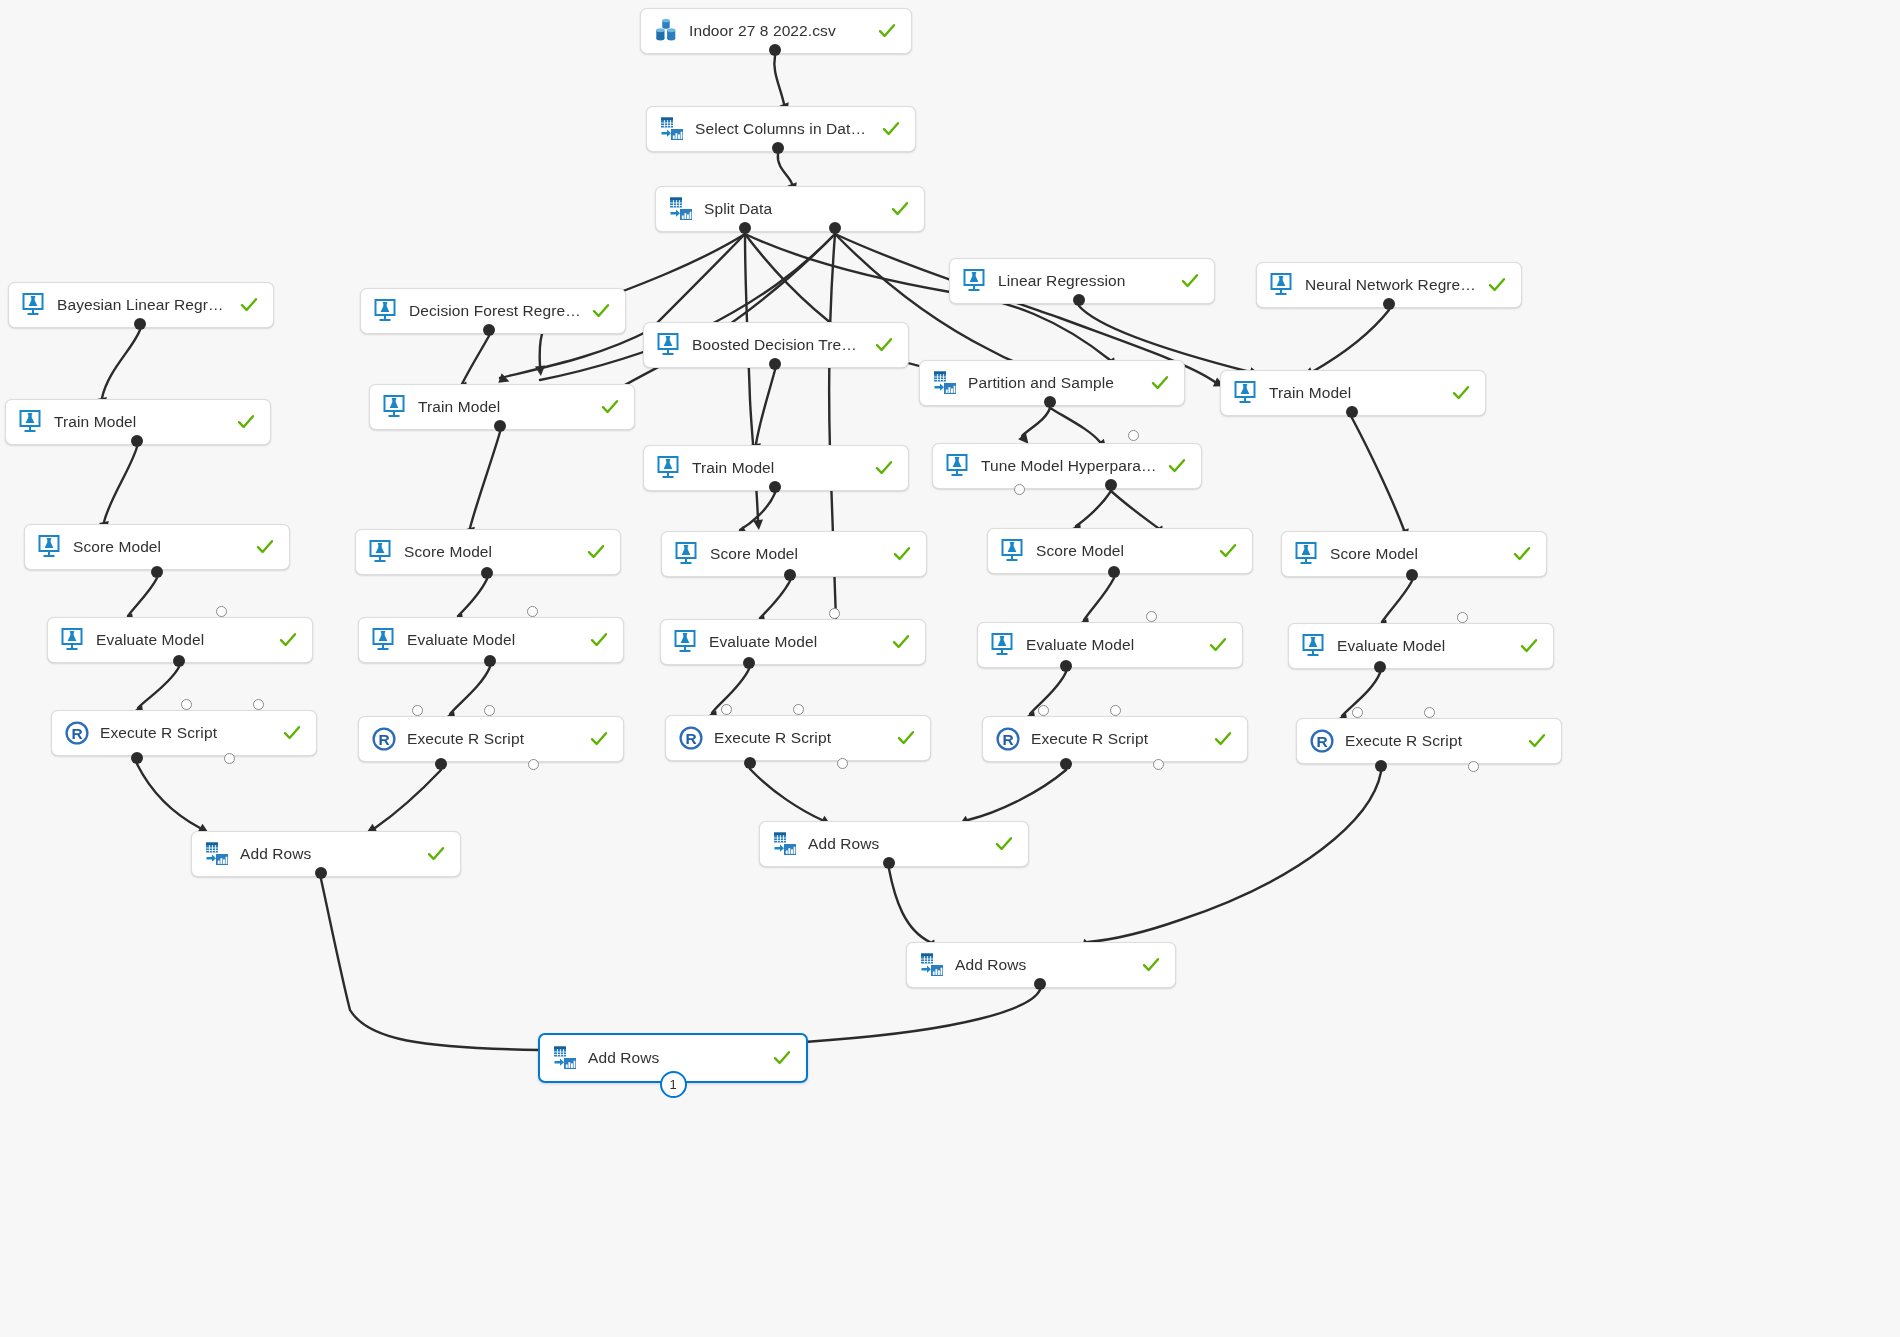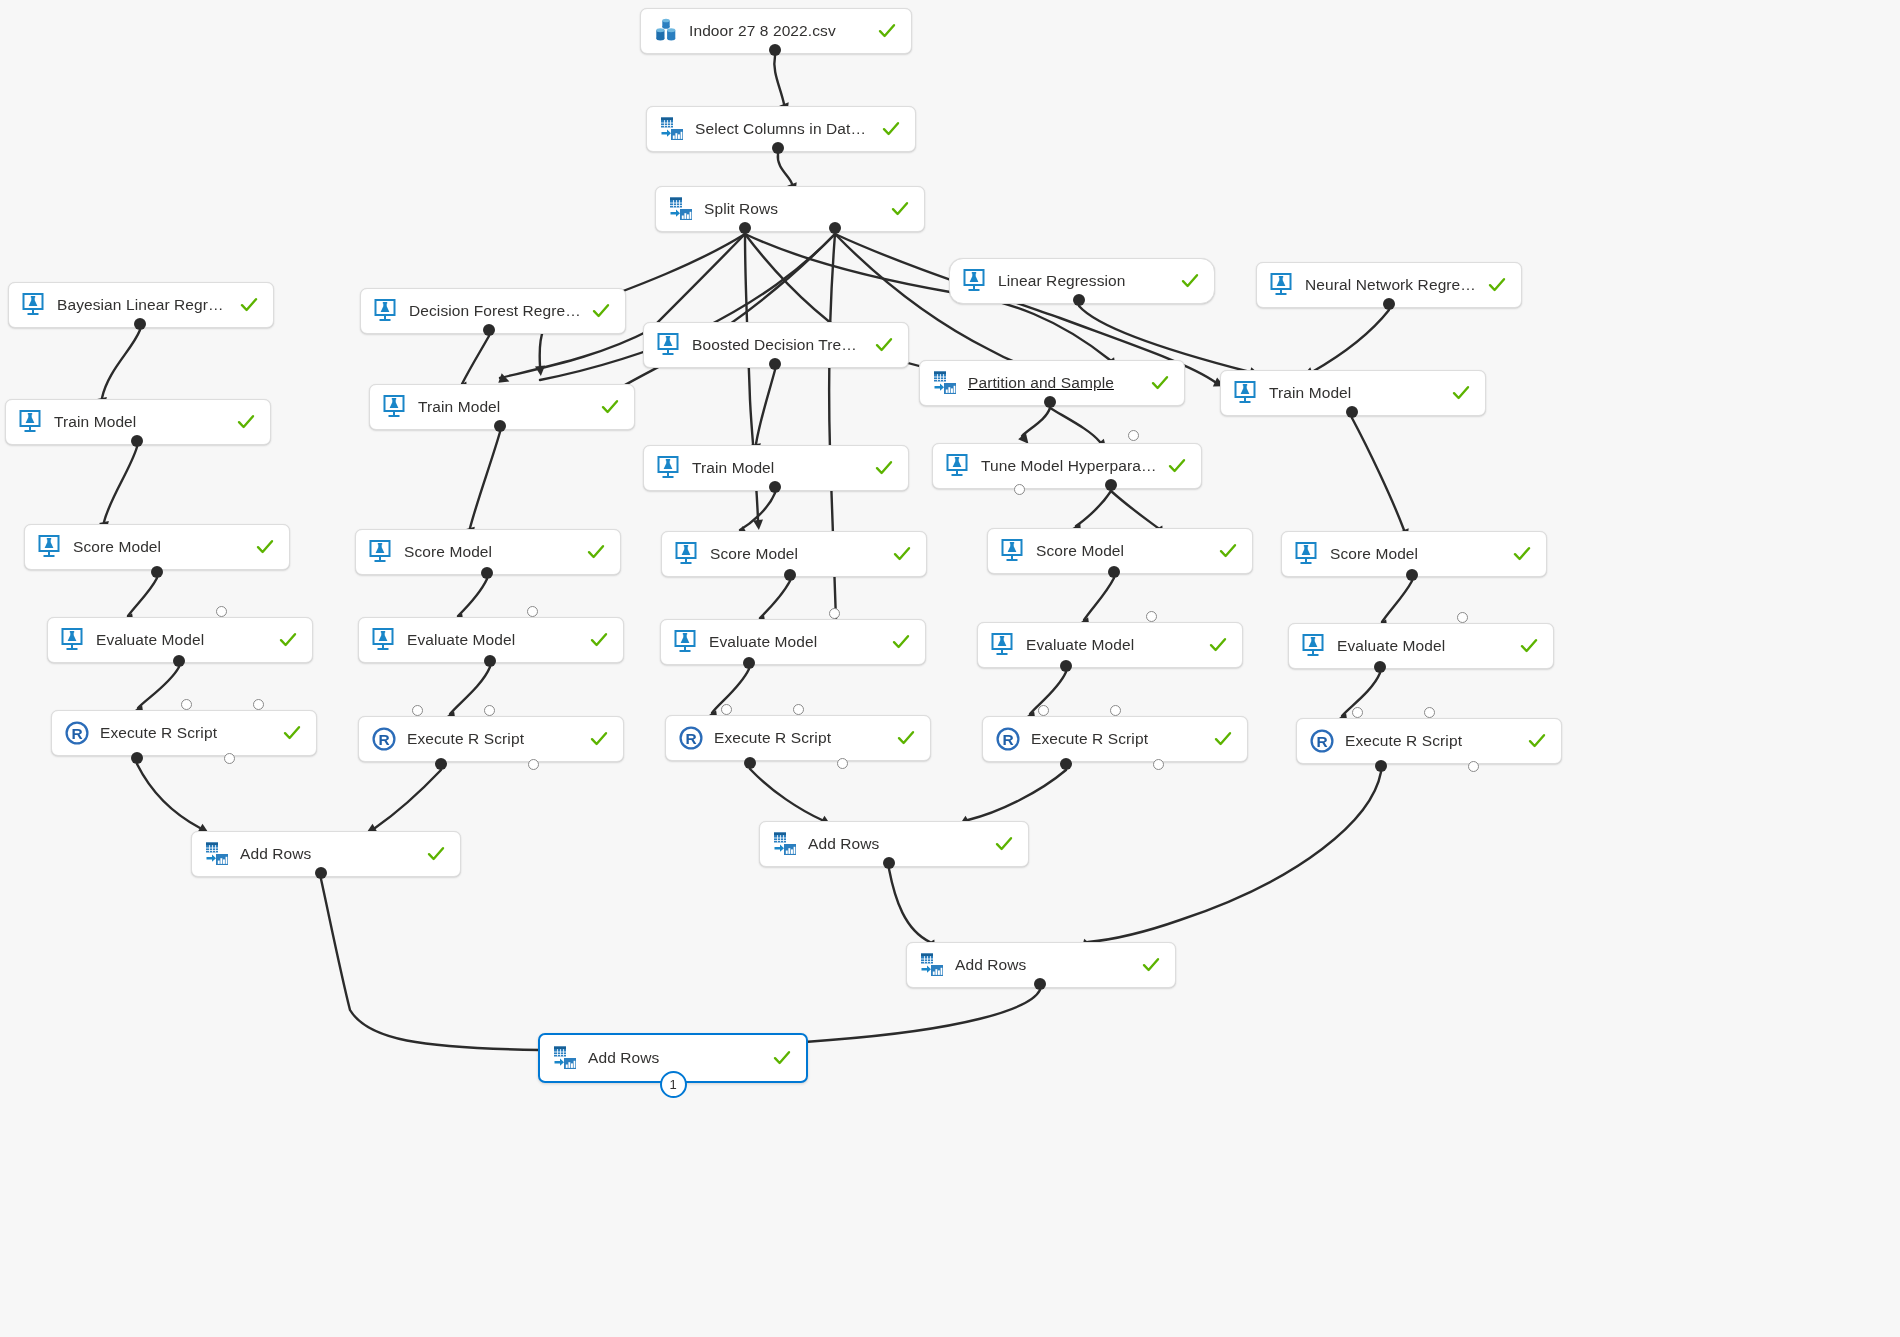"Split Rows" span.node-label { text: Rows -> Data }
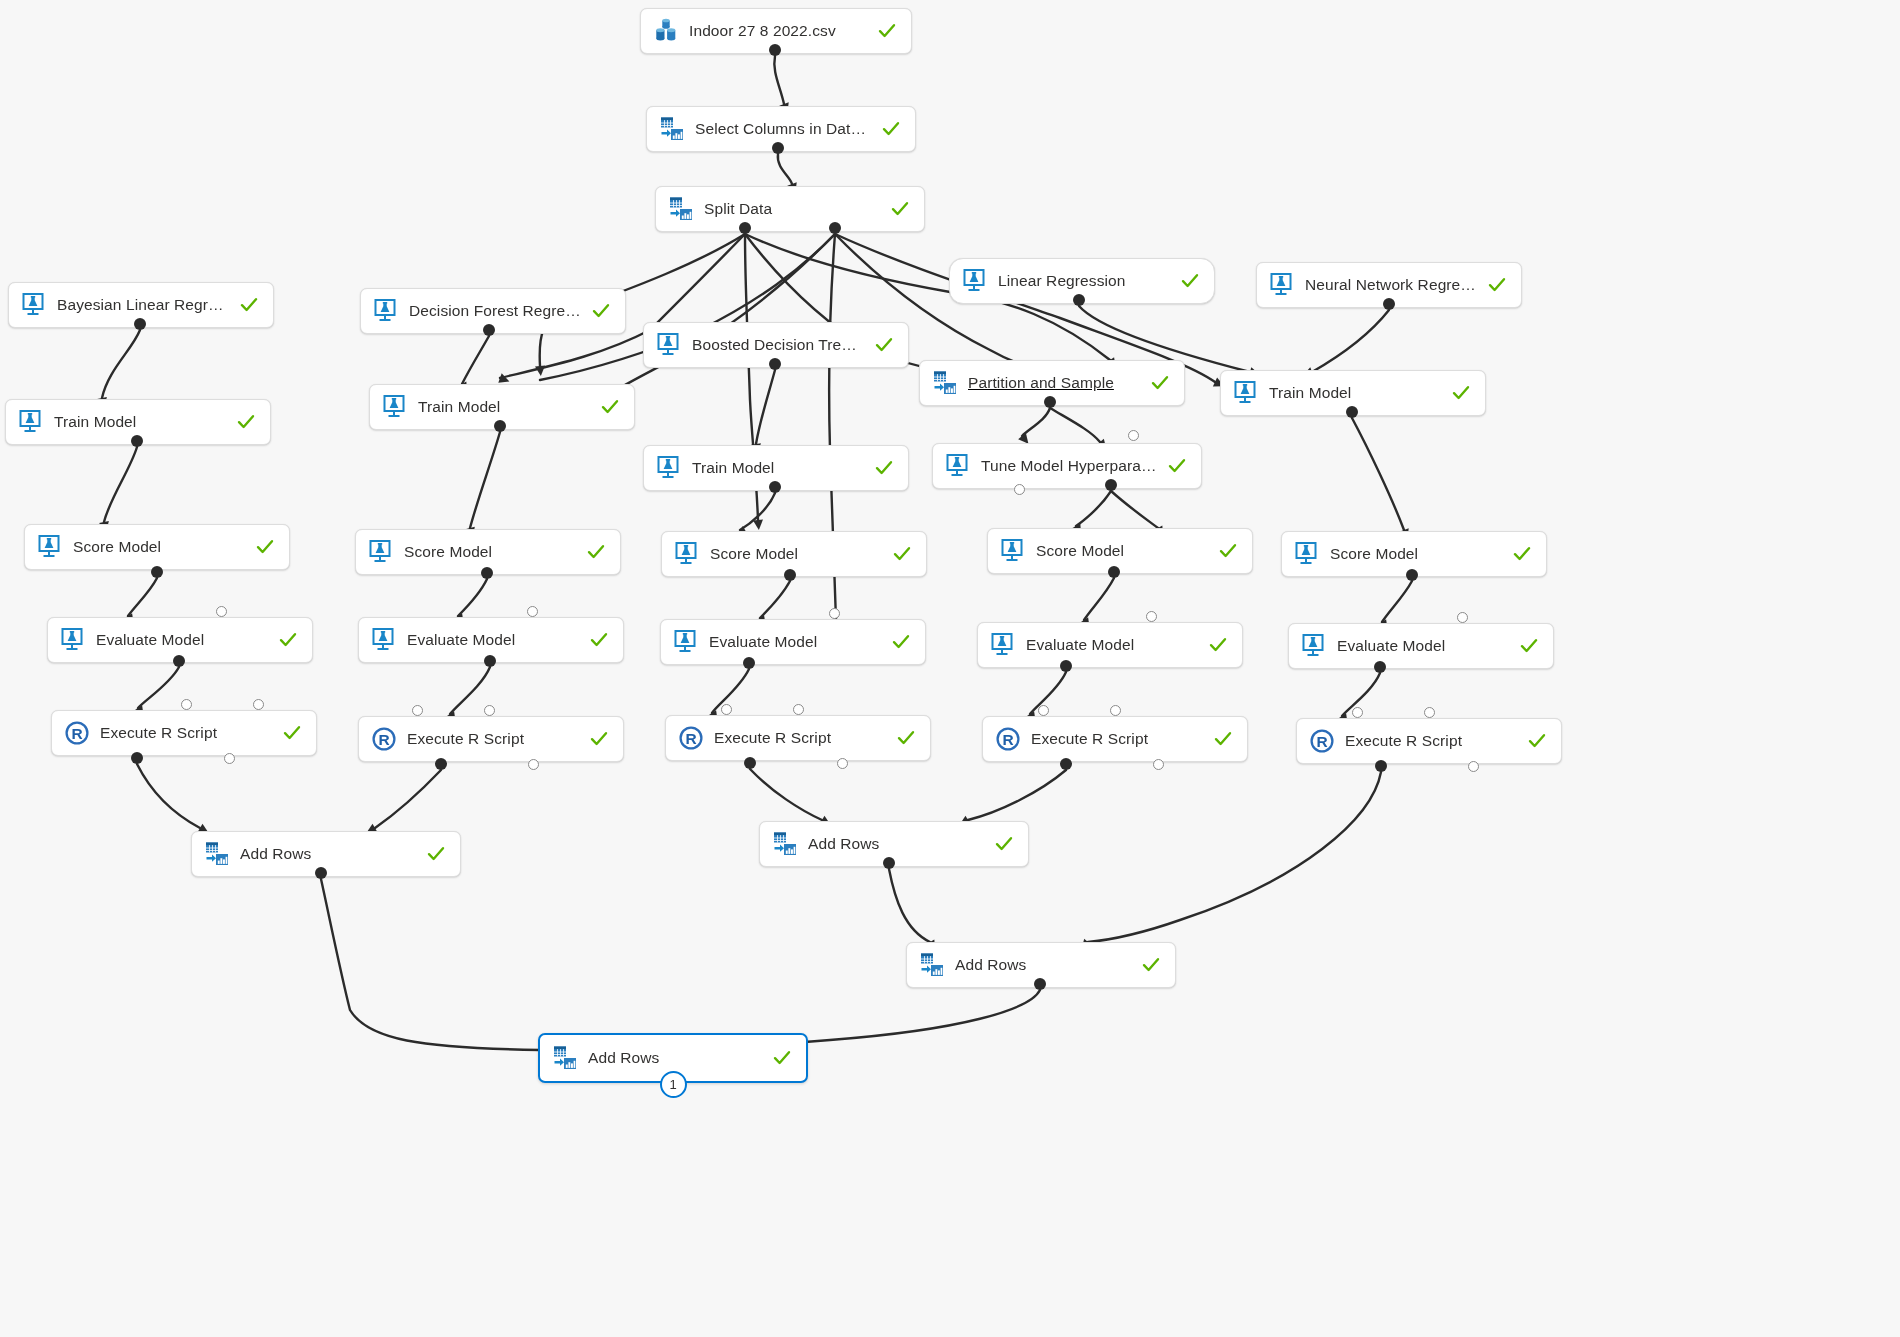"Linear Regression" div.node { border-radius: 14px -> none }
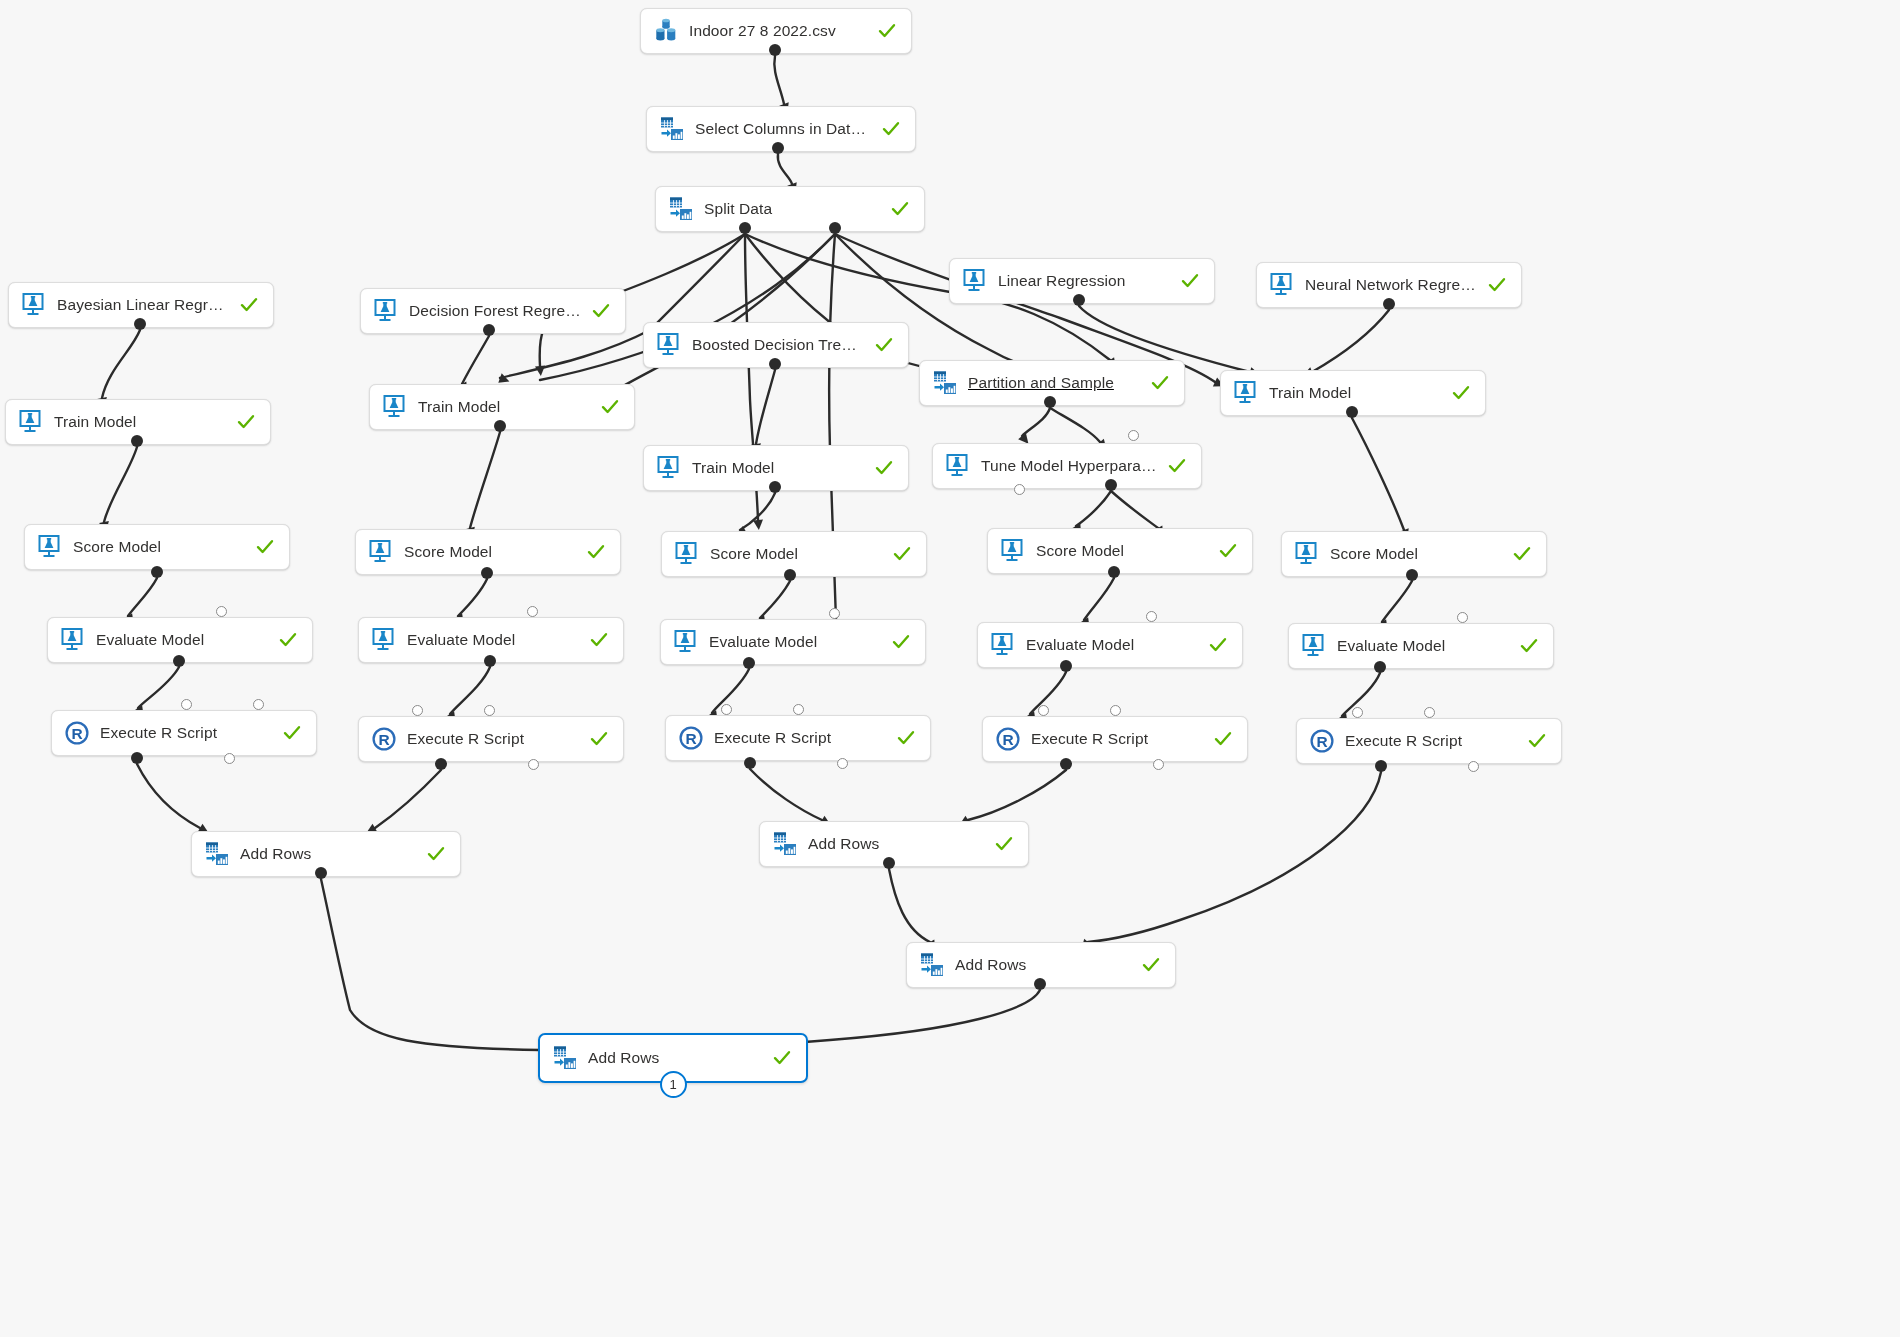"Partition and Sample" div.node { text-decoration: underline -> none }
